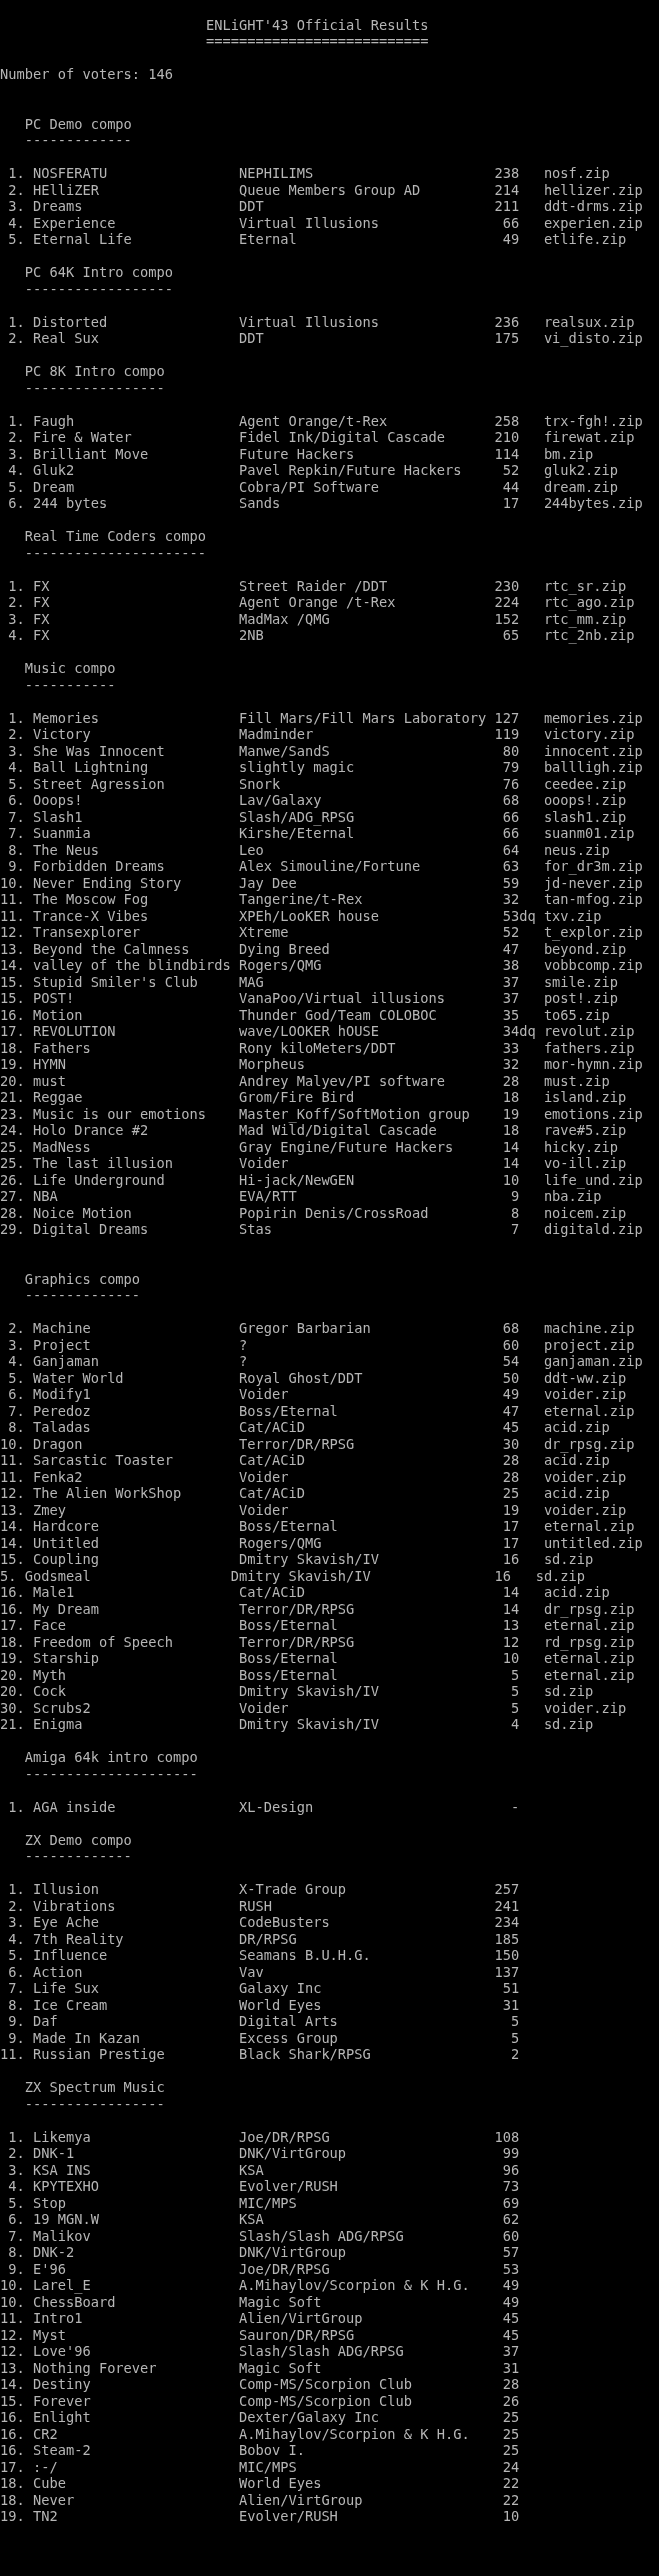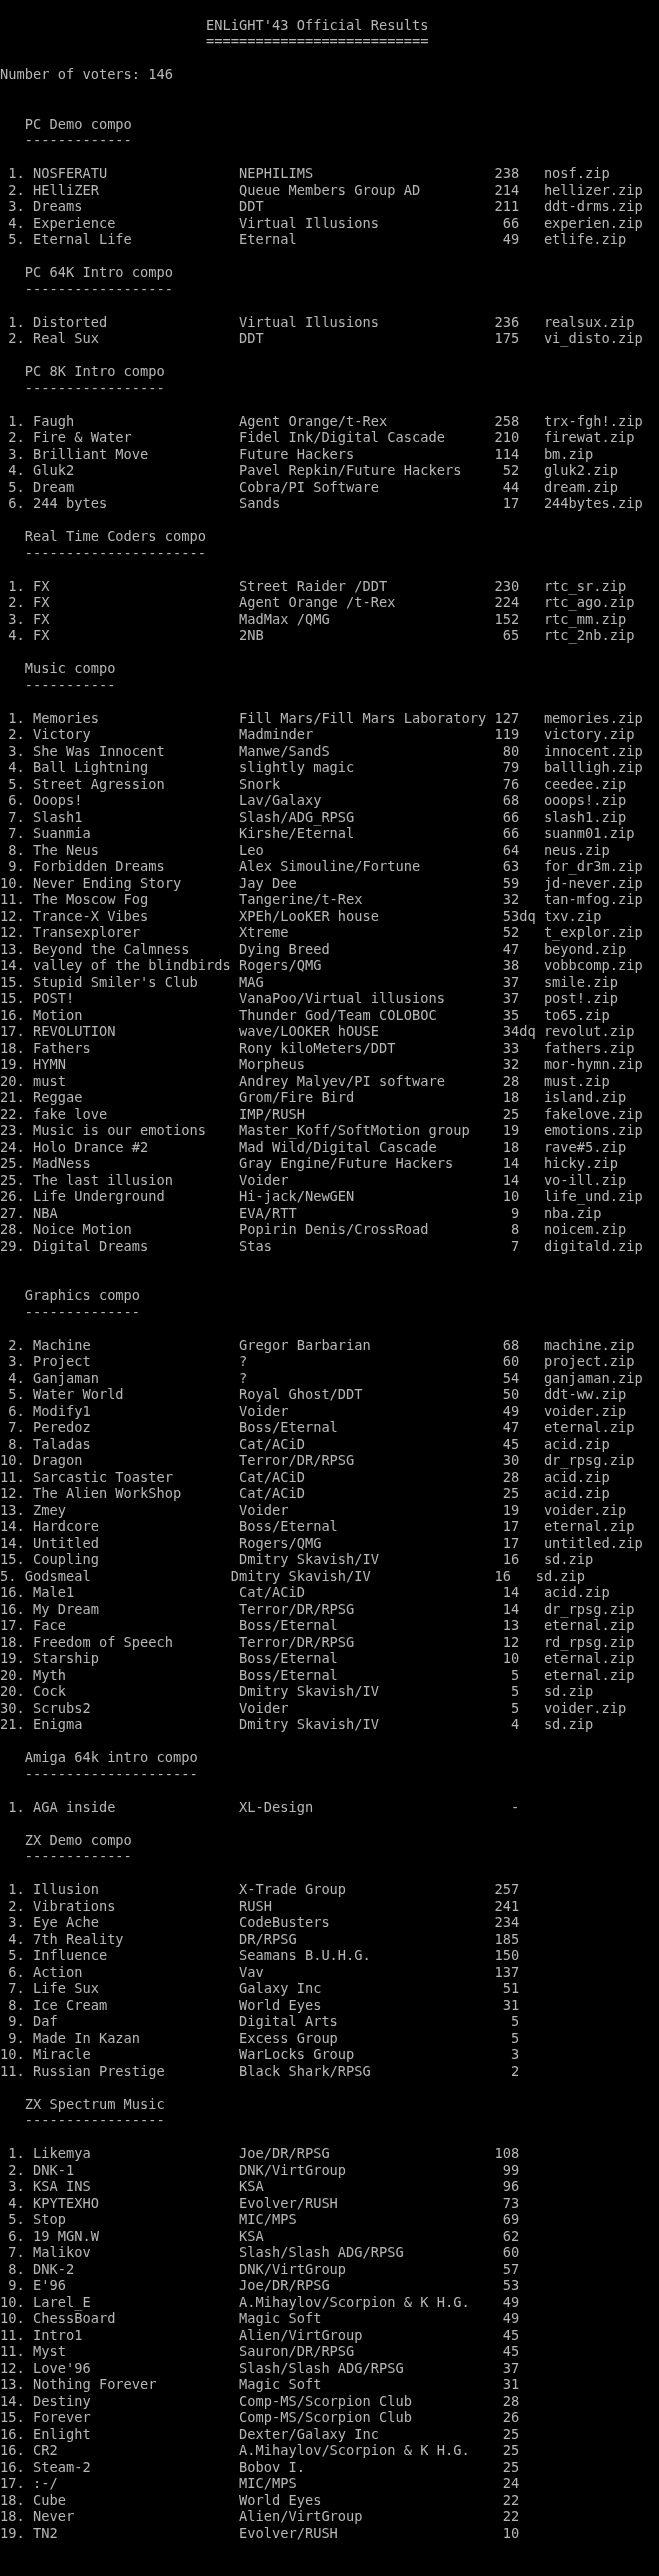"12. Trance-X Vibes XPEh/LooKER house" div.line { text: 12 -> 11 }
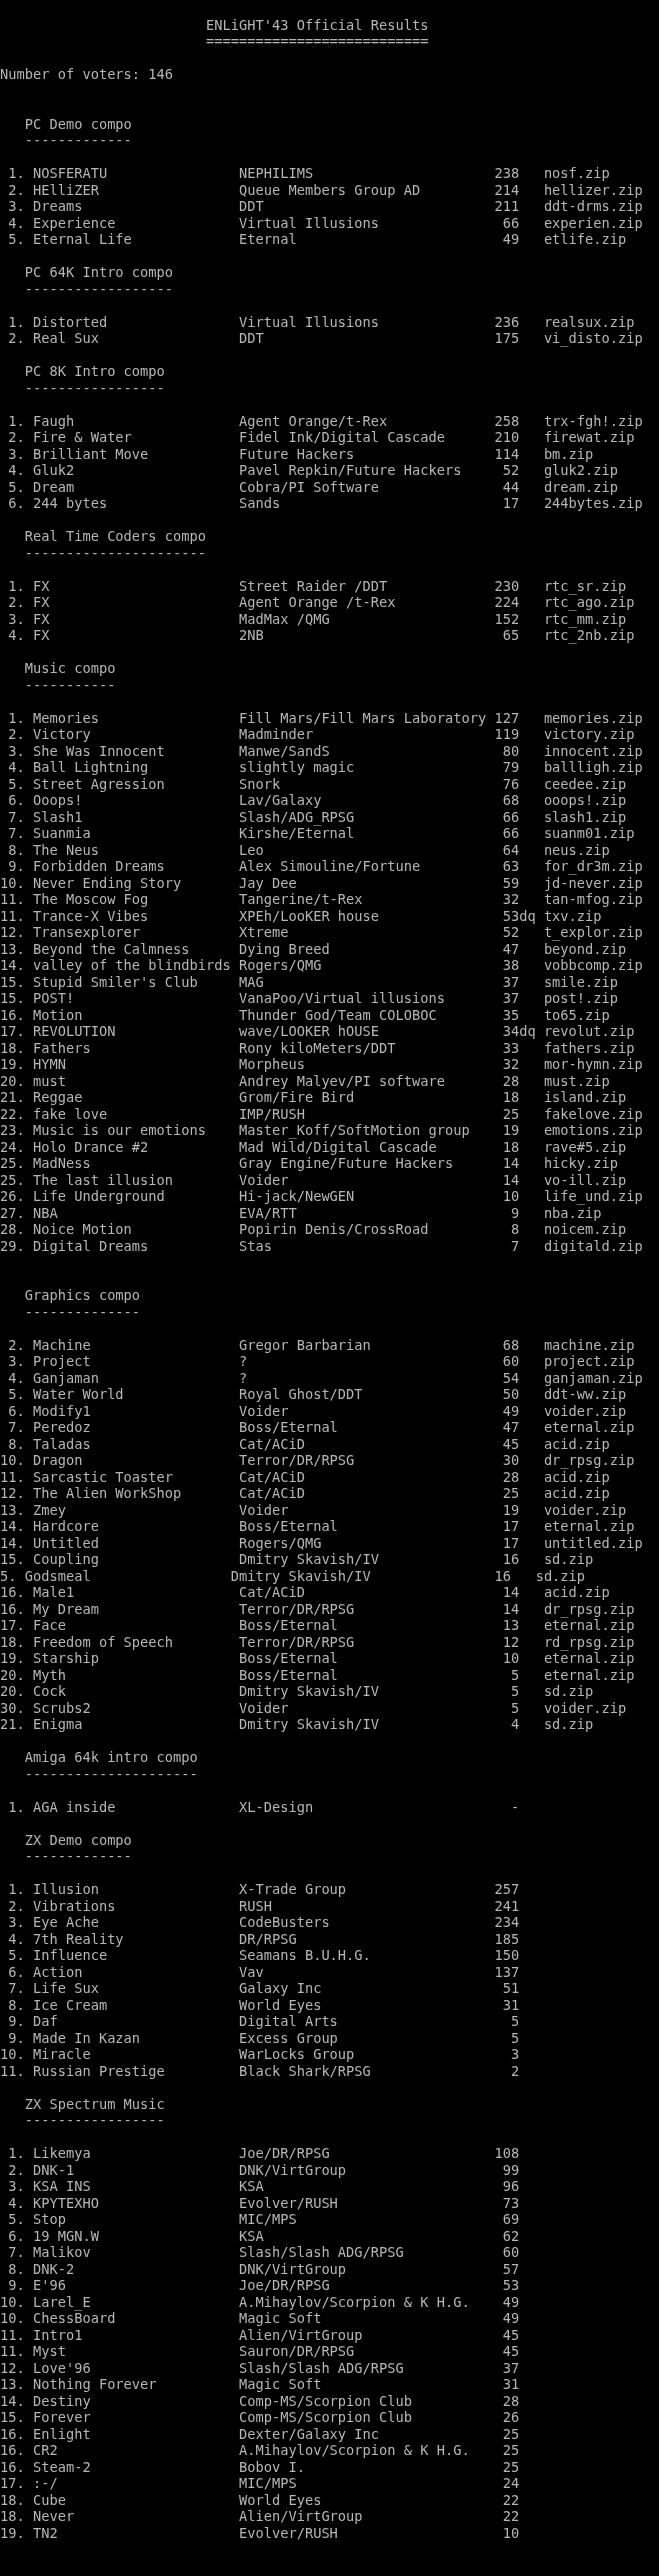"22. fake love IMP/RUSH 25" div.line { html: <div>22. fake love IMP/RUSH 25 fakelove.zip</div> -> none }
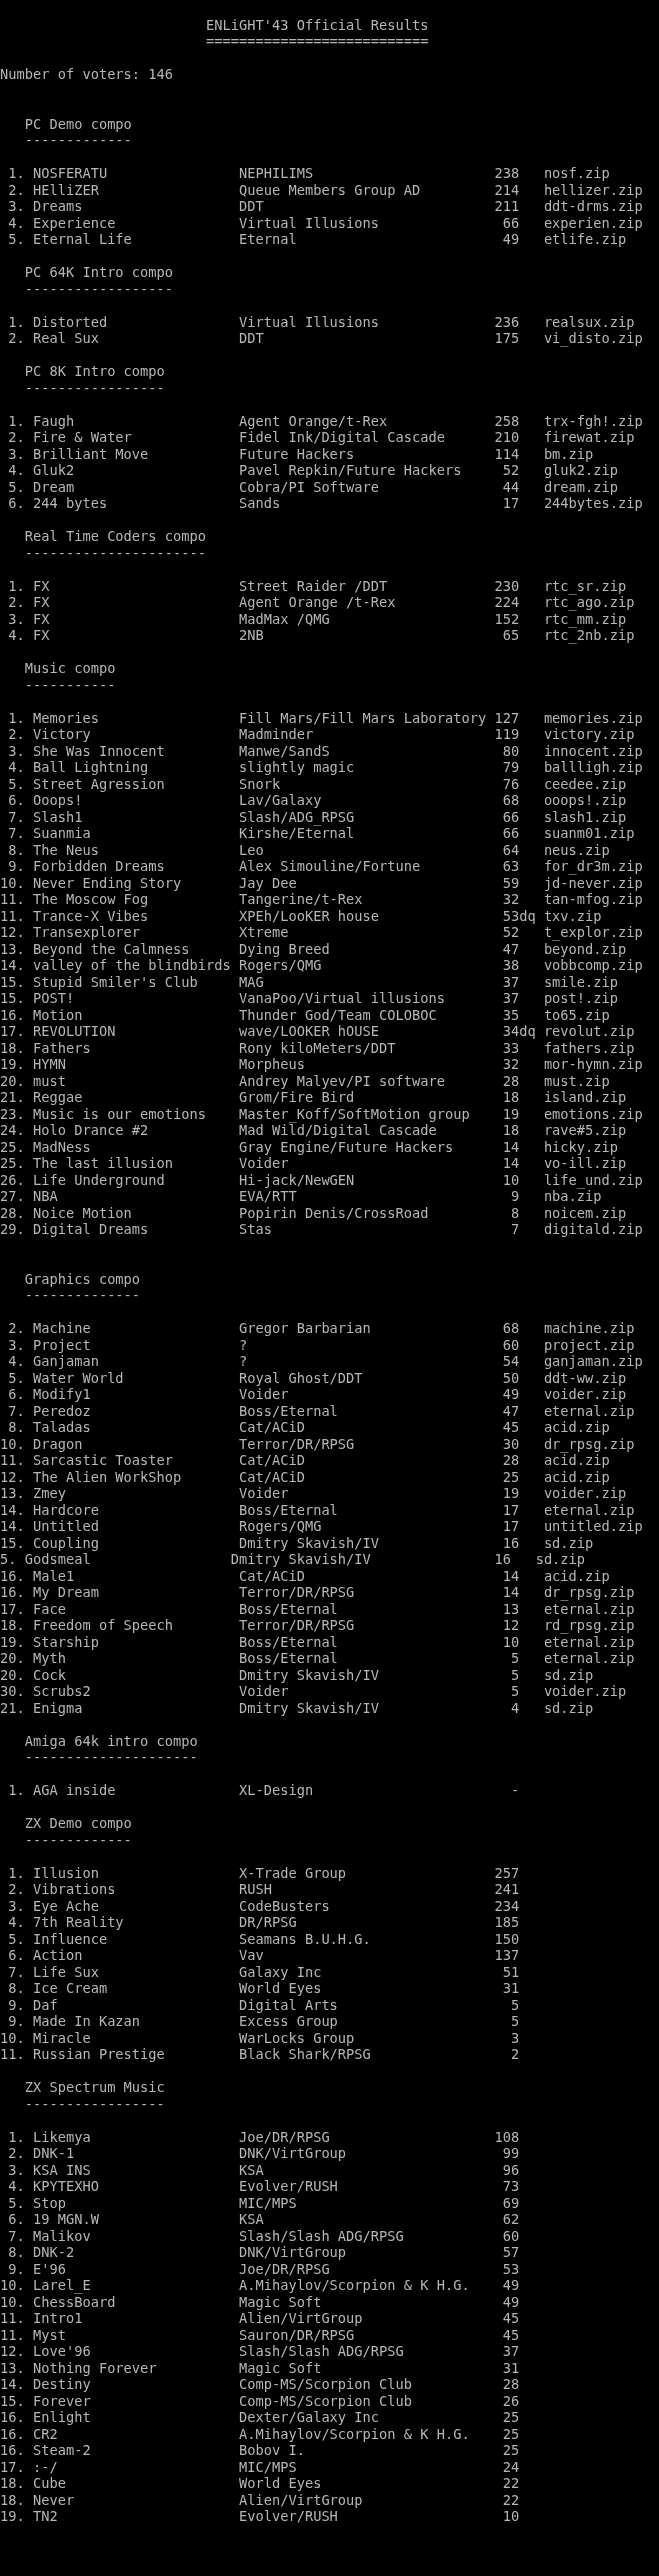"11. Fenka2 Voider 28 voider.zip" div.line { html: none -> <div>11. Fenka2 Voider 28 voider.zip</div> }
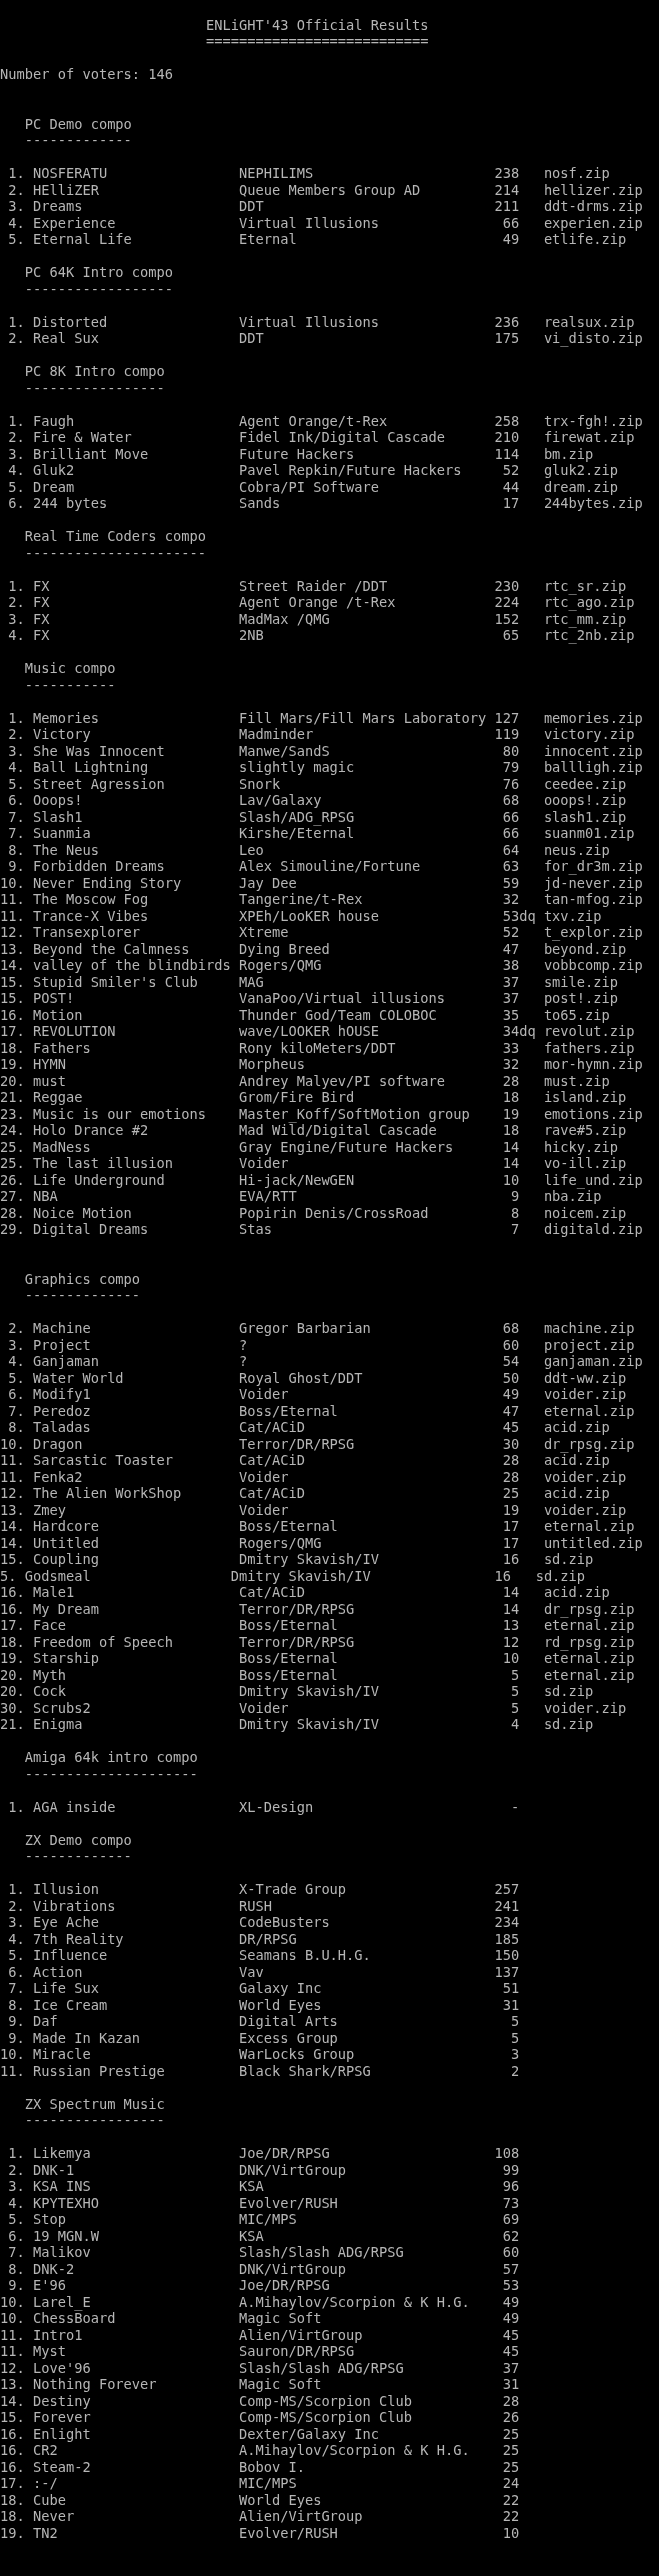"10. Miracle WarLocks Group 3" div.line { html: <div>10. Miracle WarLocks Group 3</div> -> none }
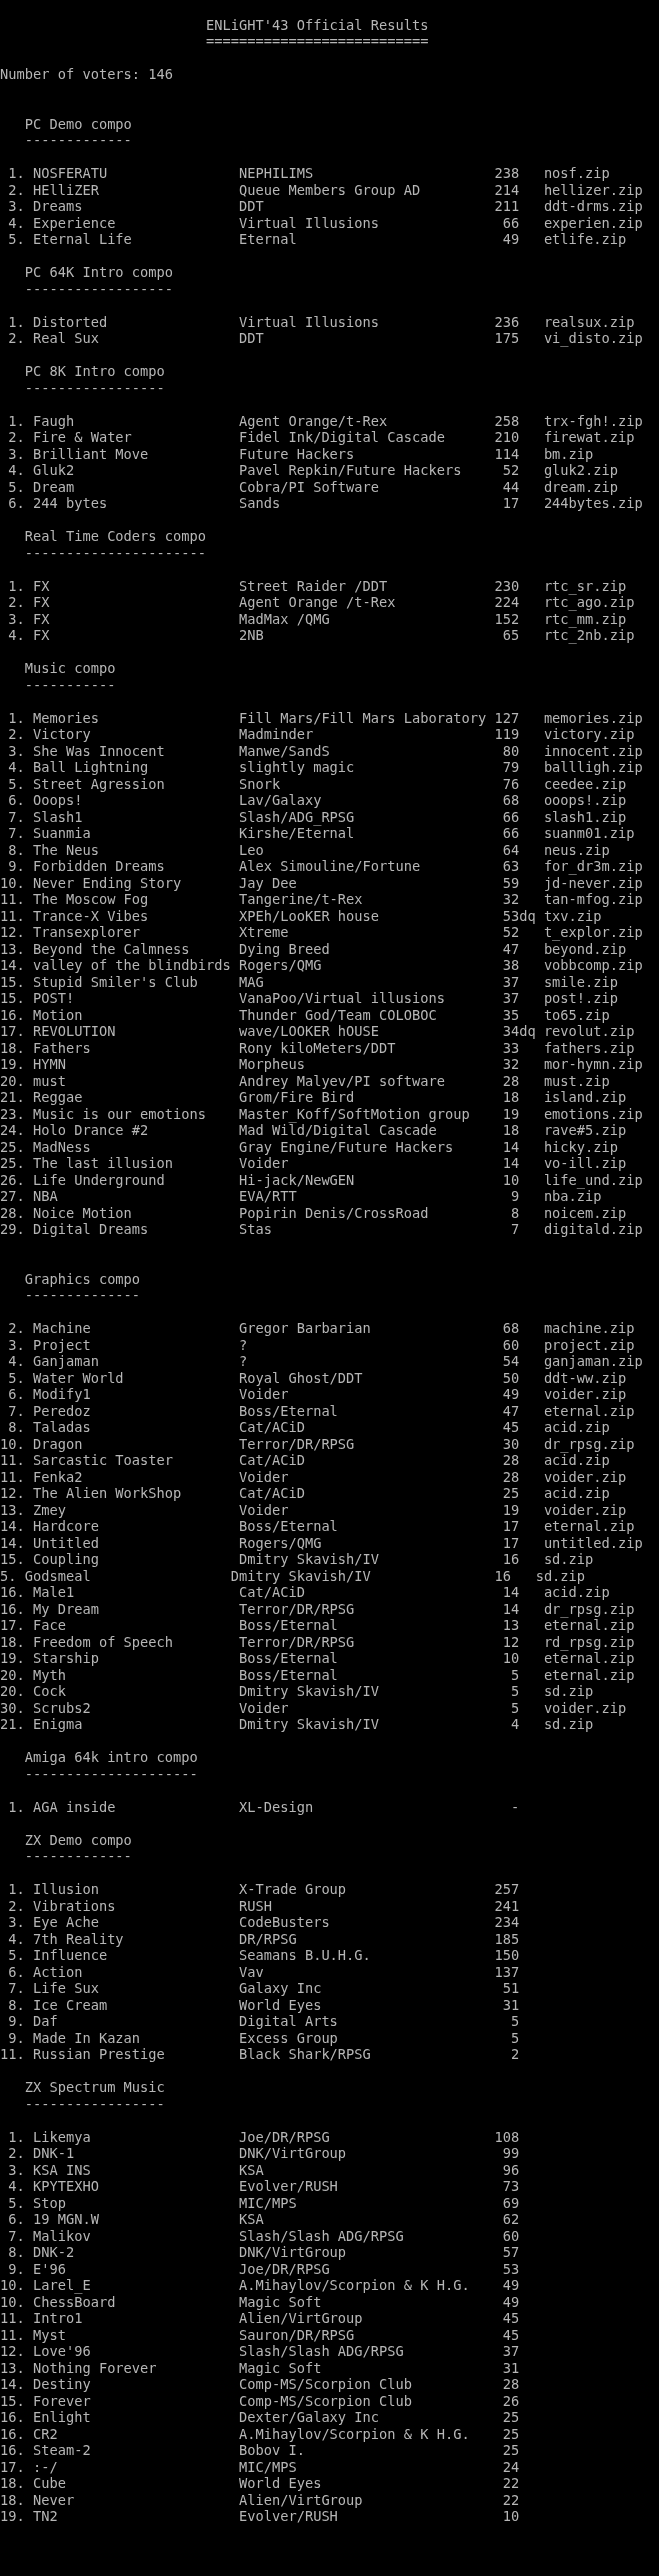"11. Myst Sauron/DR/RPSG 45" div.line { text: 11 -> 12 }
